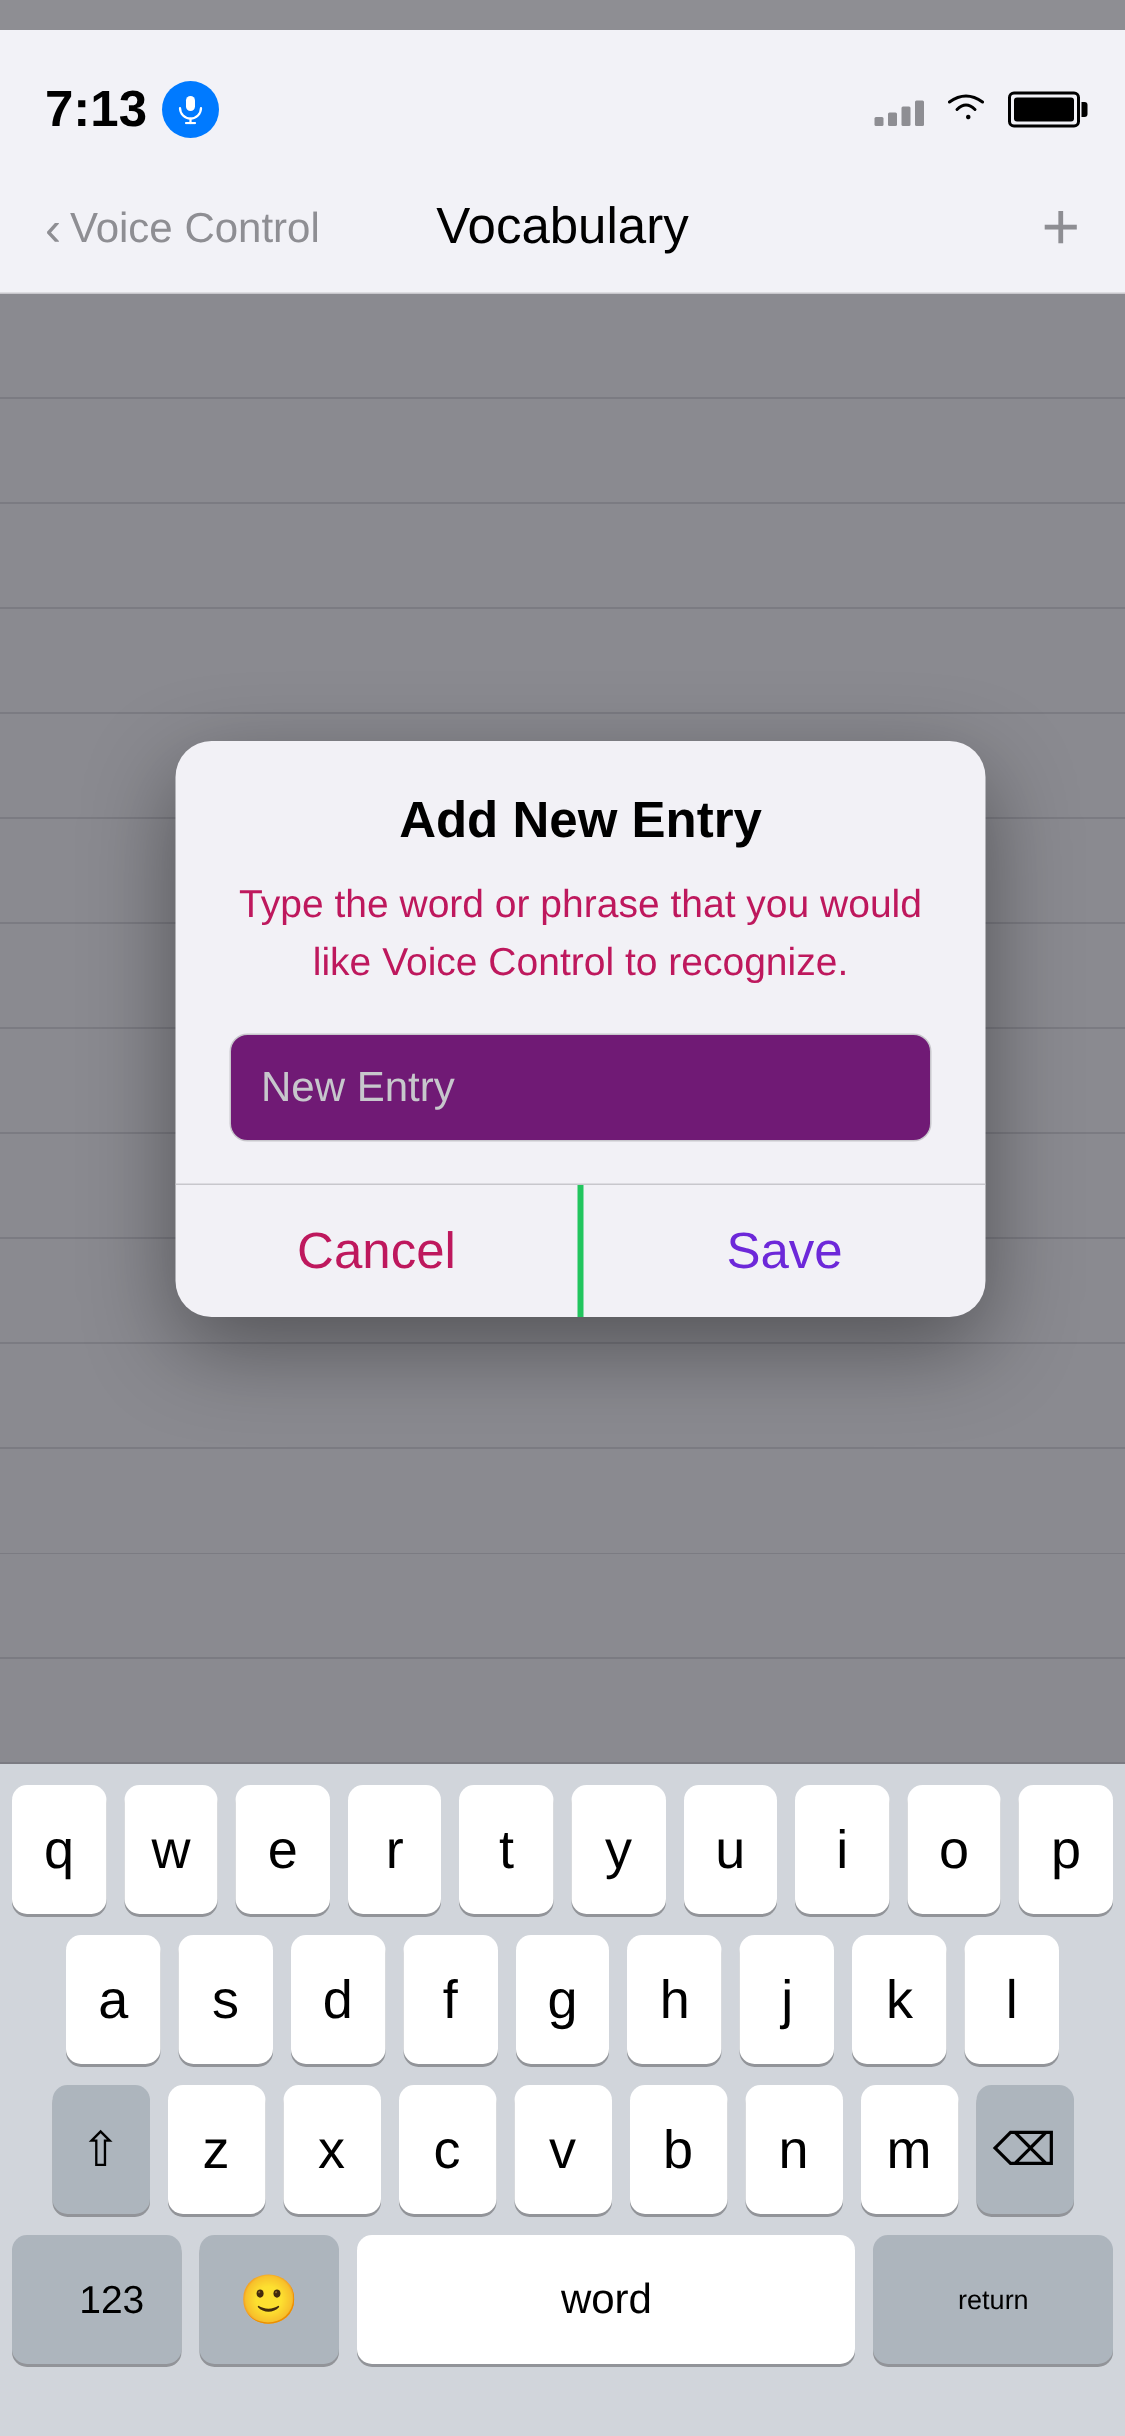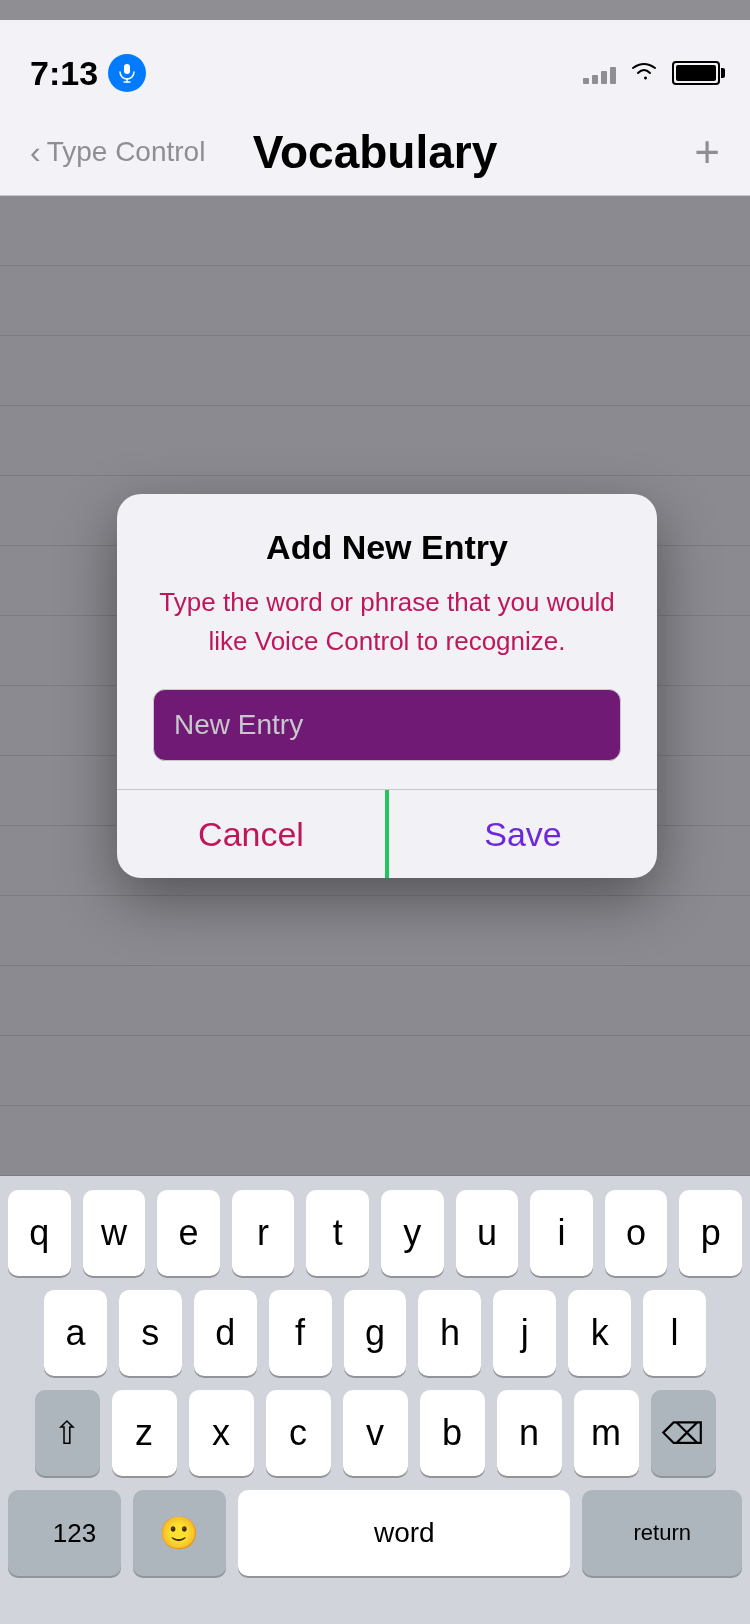"Type Control" span { text: Type -> Voice }
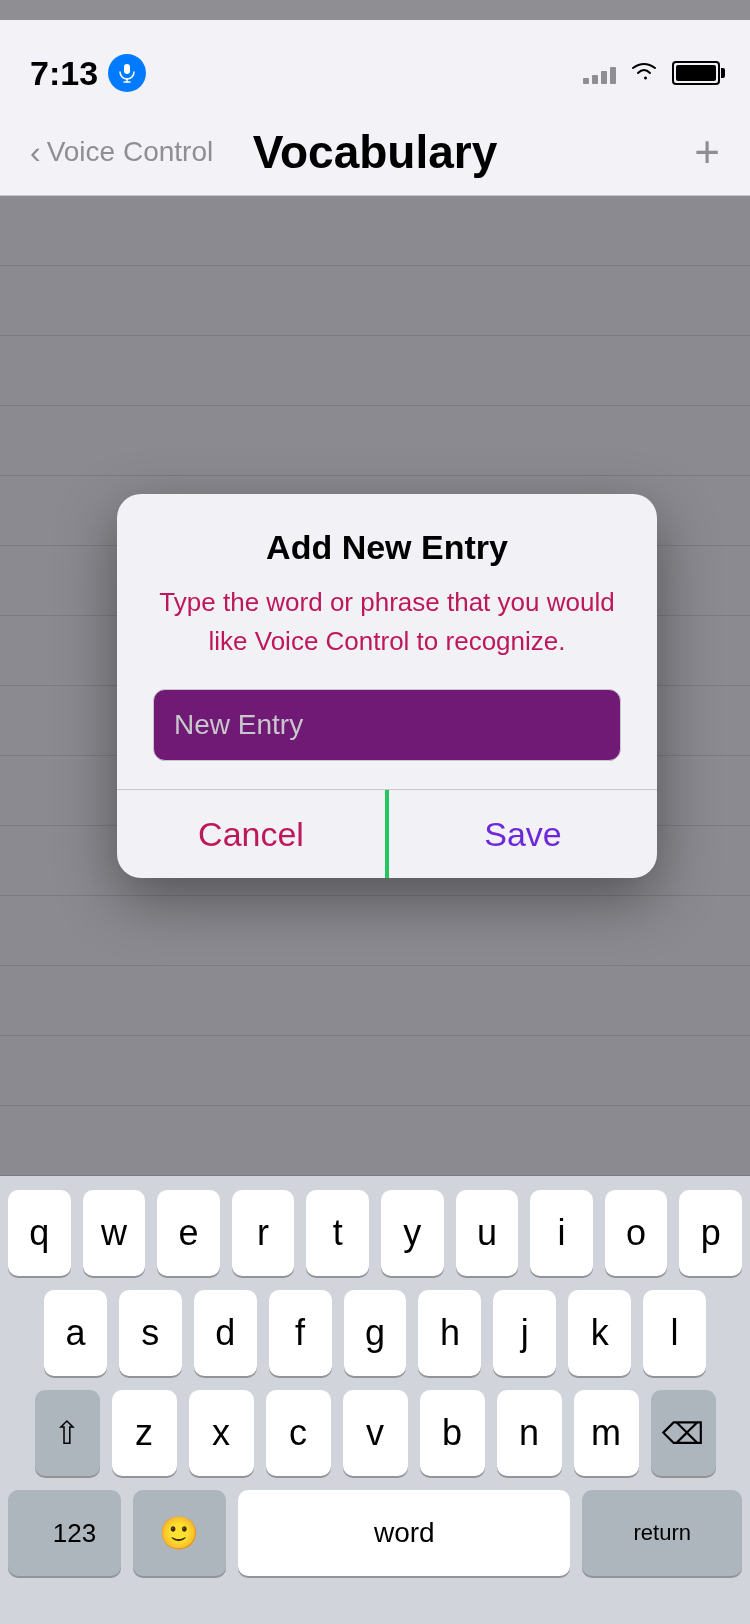"Vocabulary" .nav-title { font-size: 46px -> 34px; font-weight: 700 -> 400 }
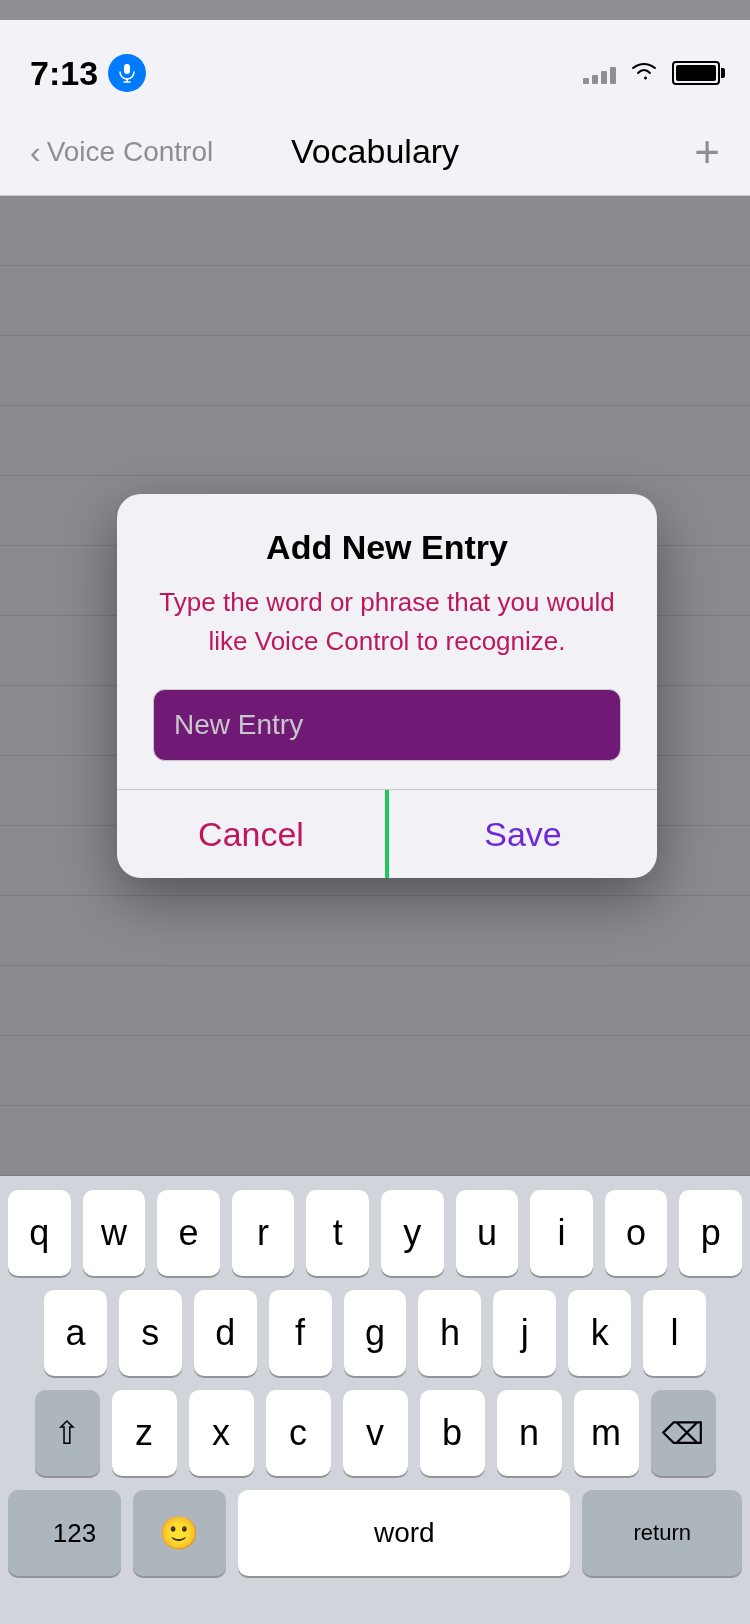"return" div.key { font-size: 22px -> 18px }
